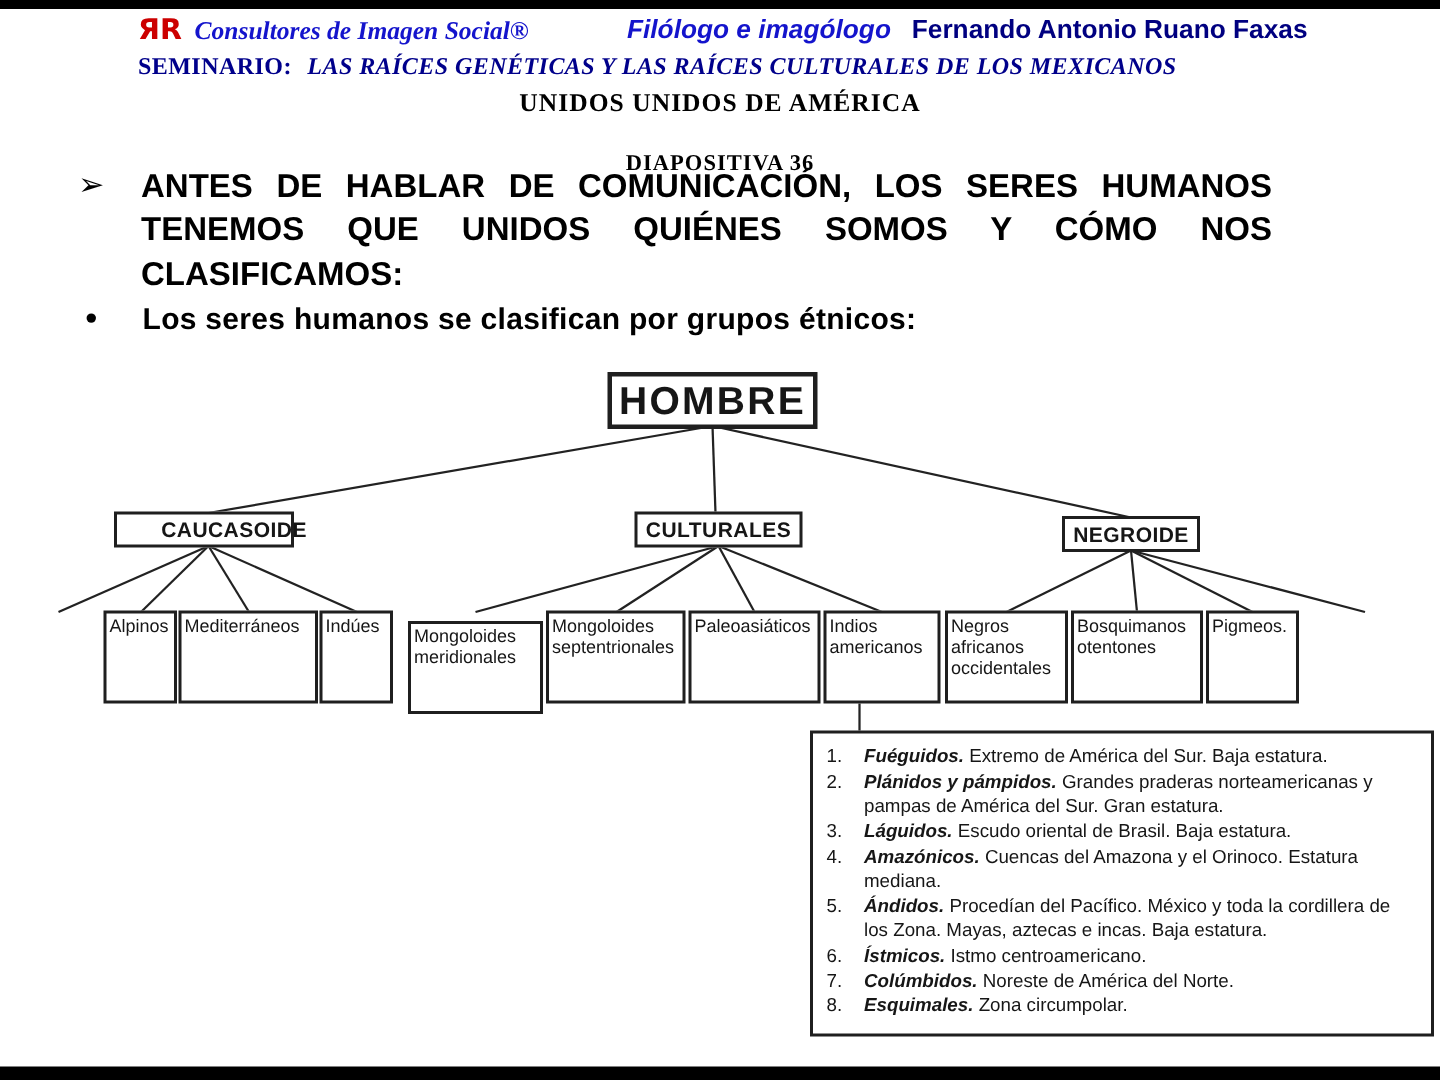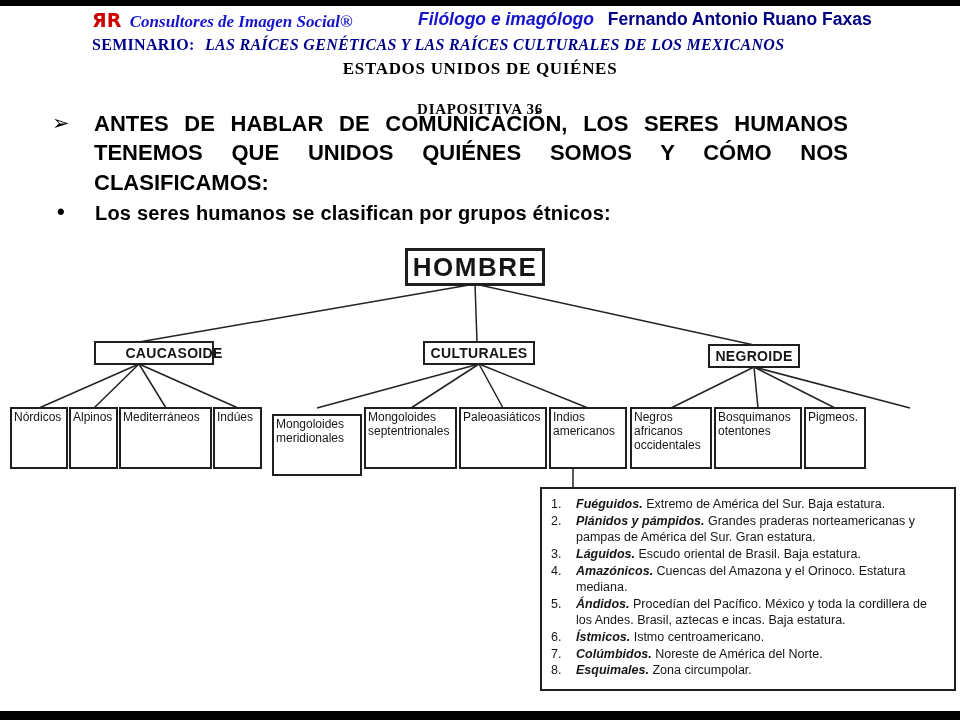"ESTADOS UNIDOS DE QUIÉNES" div.country-line { text: ESTADOS UNIDOS DE QUIÉNES -> UNIDOS UNIDOS DE AMÉRICA }
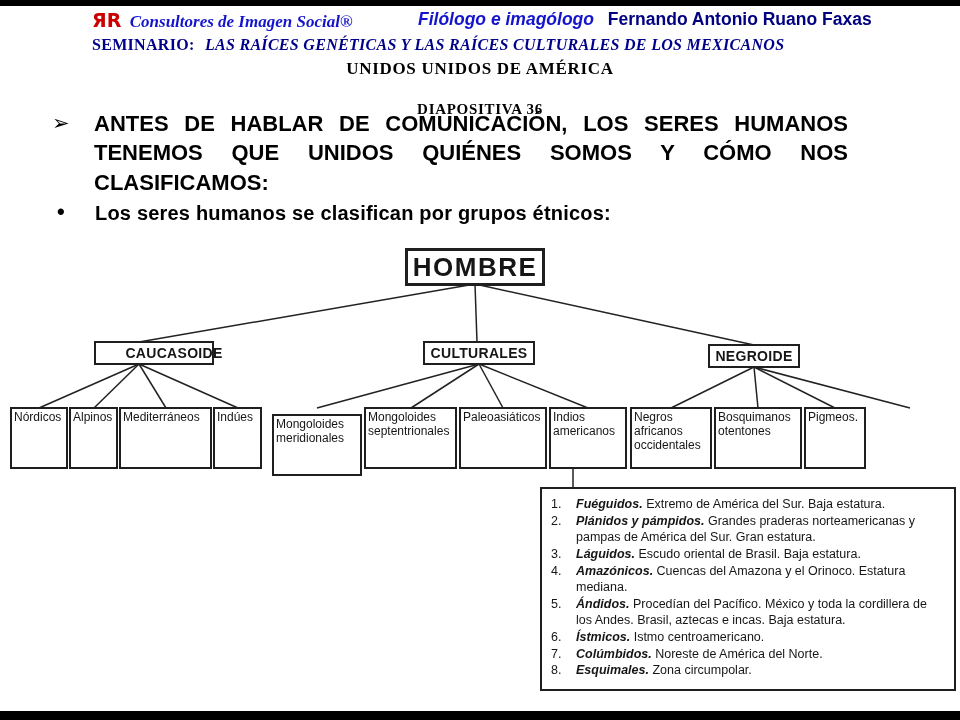"CAUCASOIDE" div.node { left: 94px -> 76px }
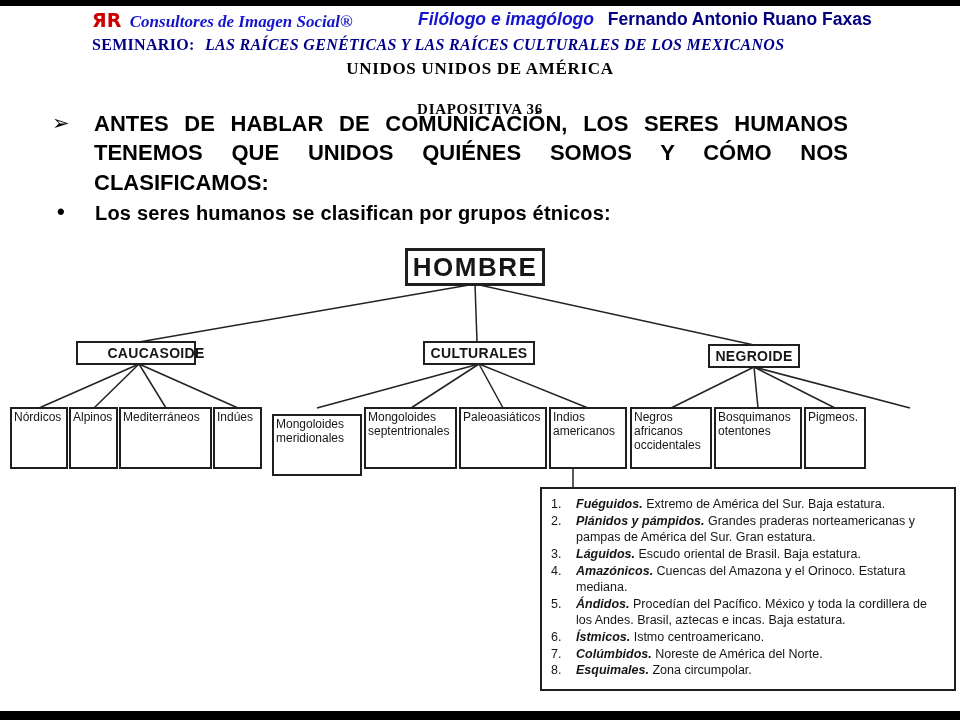"Nórdicos" div.node { html: <div>Nórdicos</div> -> none }
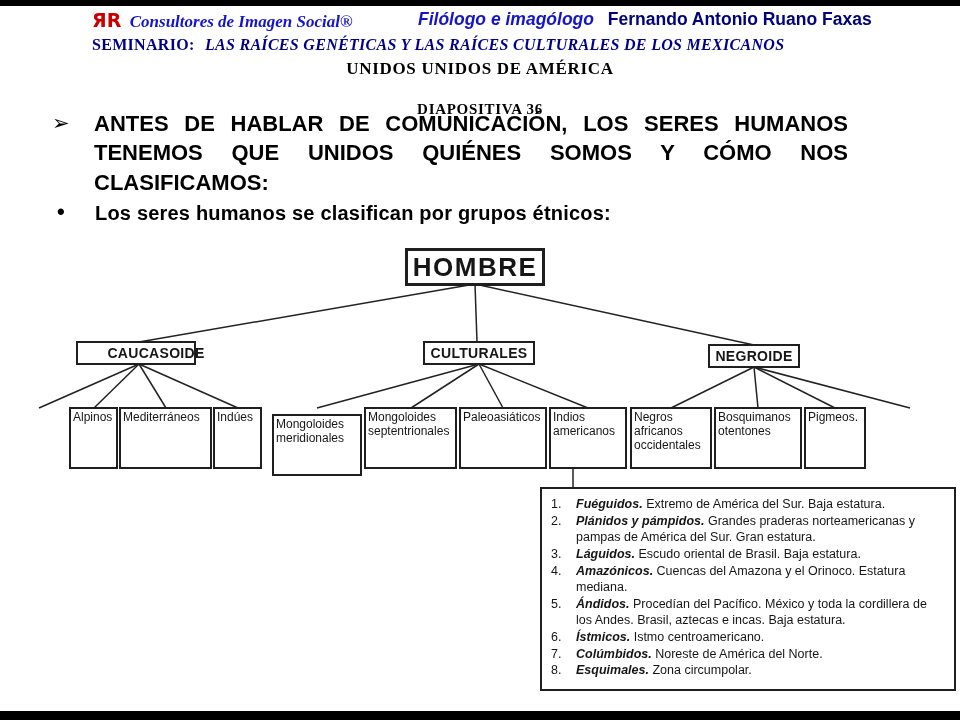"Procedían del Pacífico. México y" span { text: Andes. Brasil -> Zona. Mayas }
